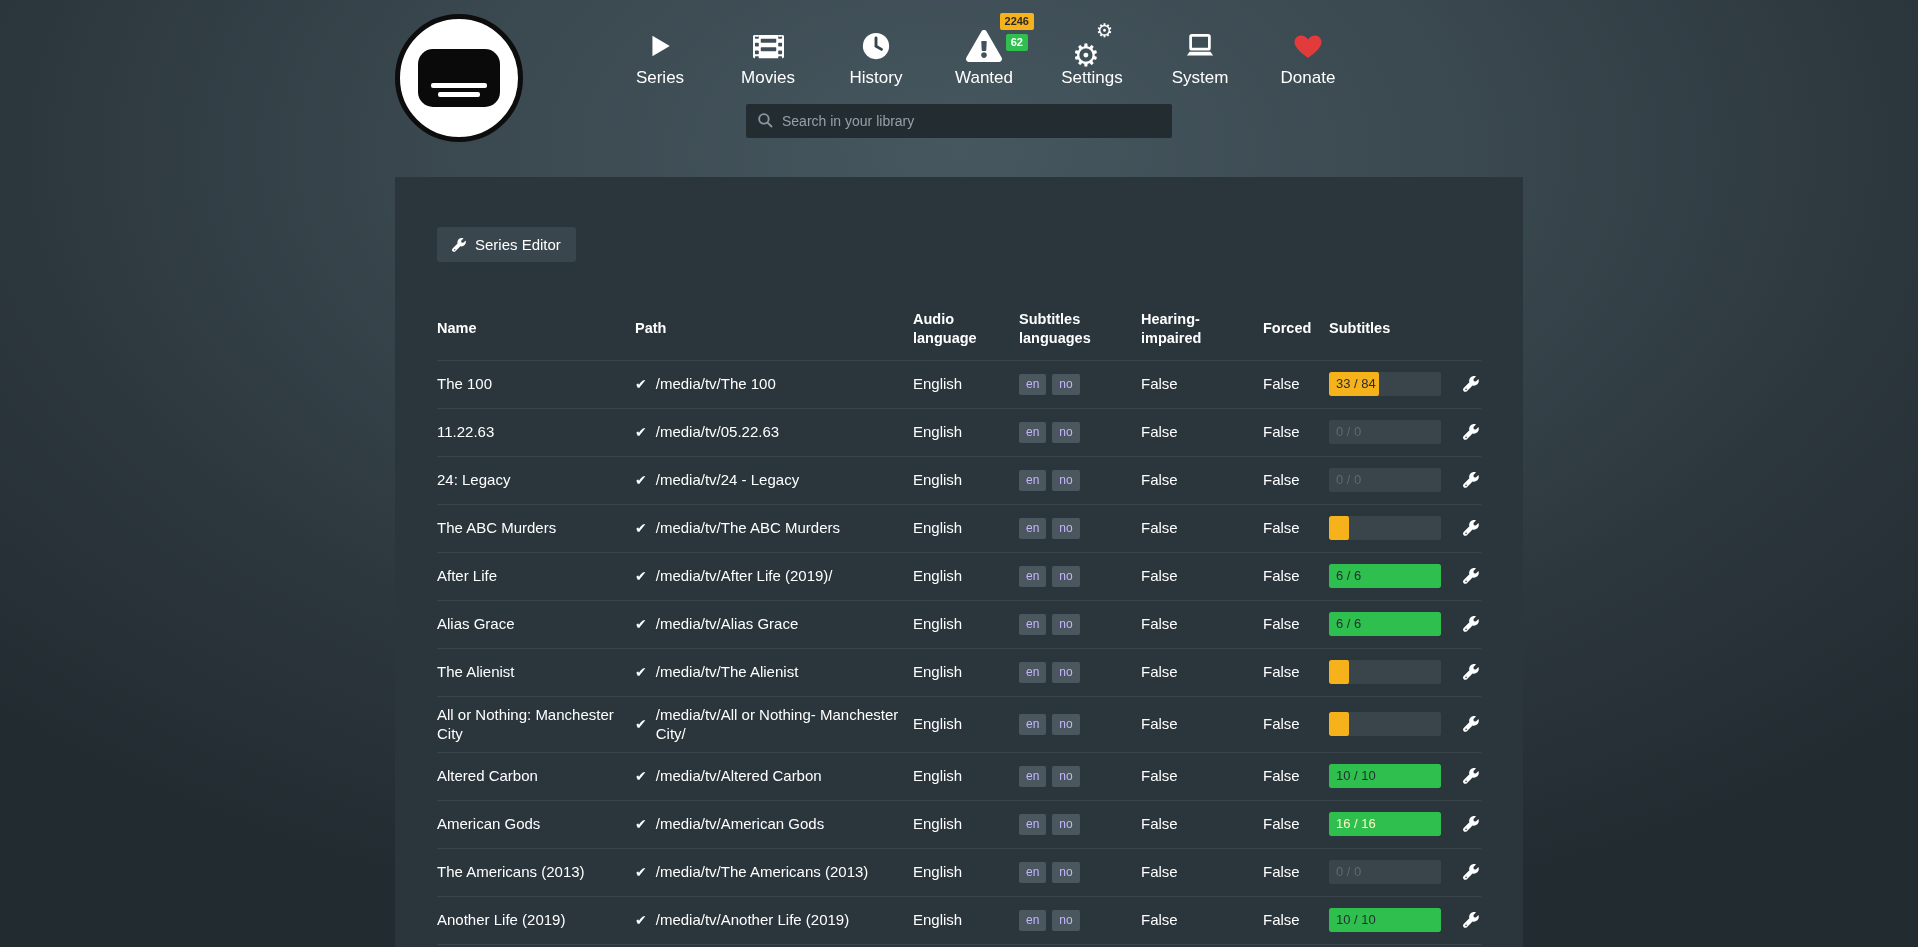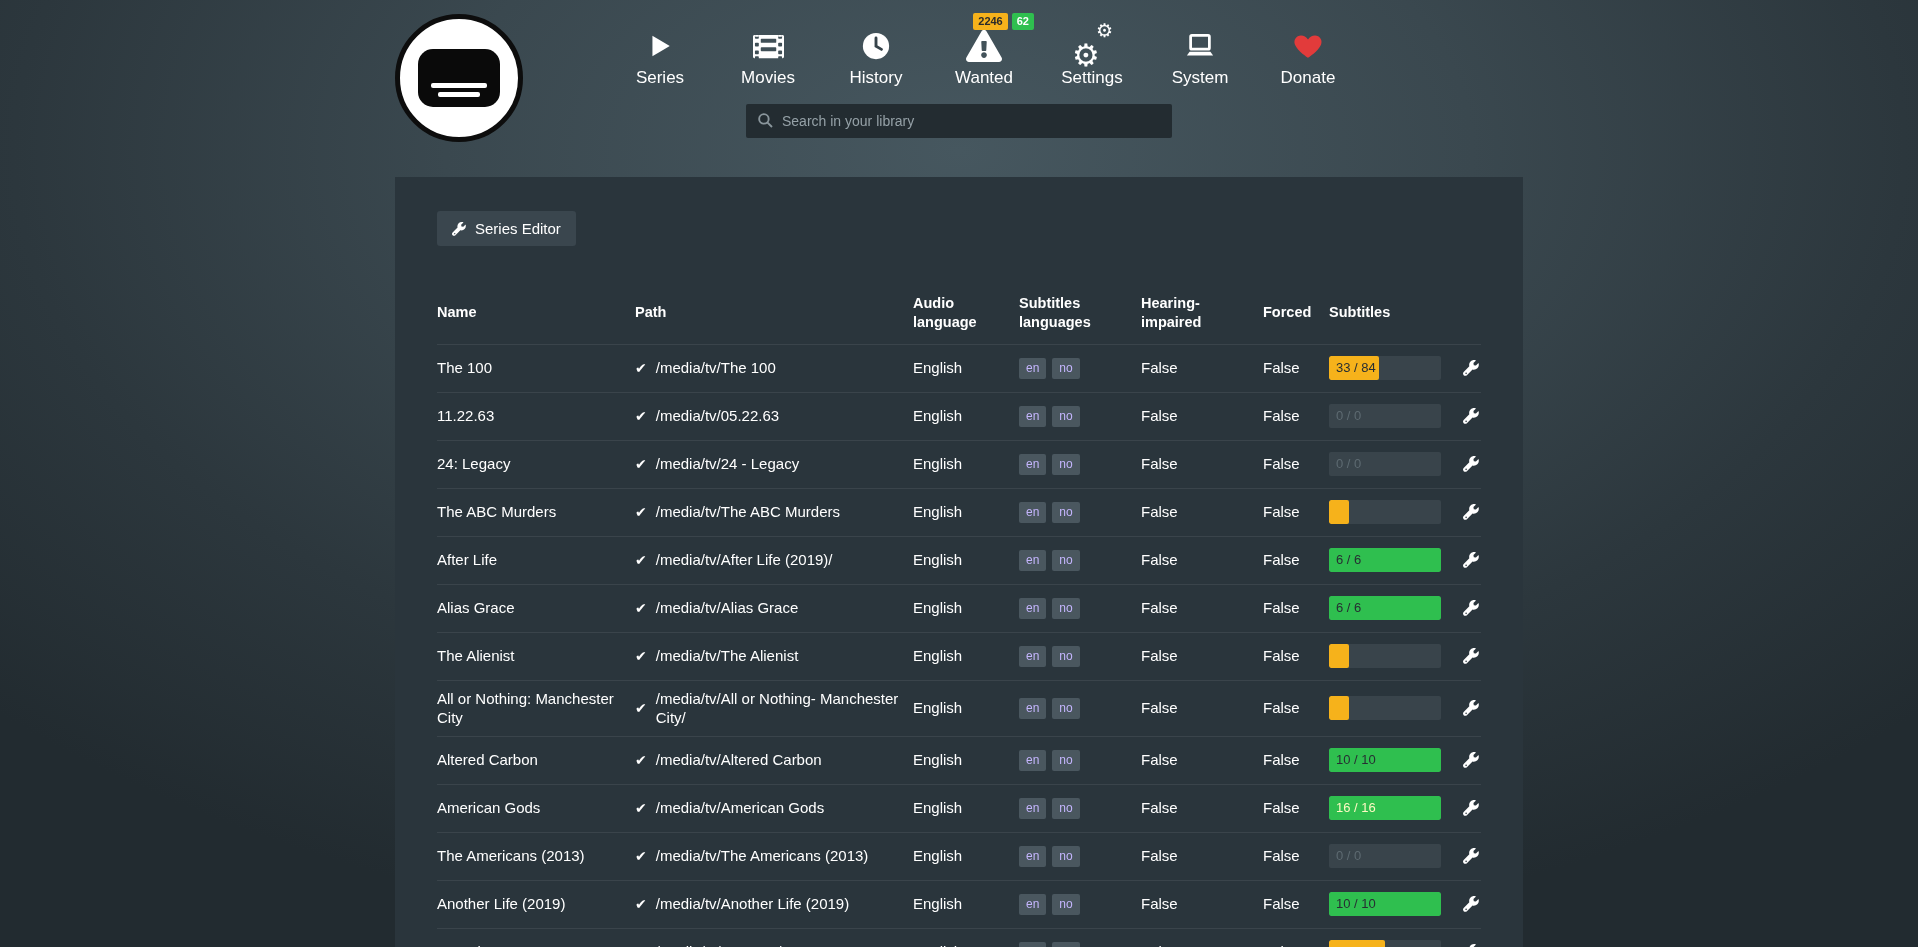"2246" .nav-badges { flex-direction: row -> column }
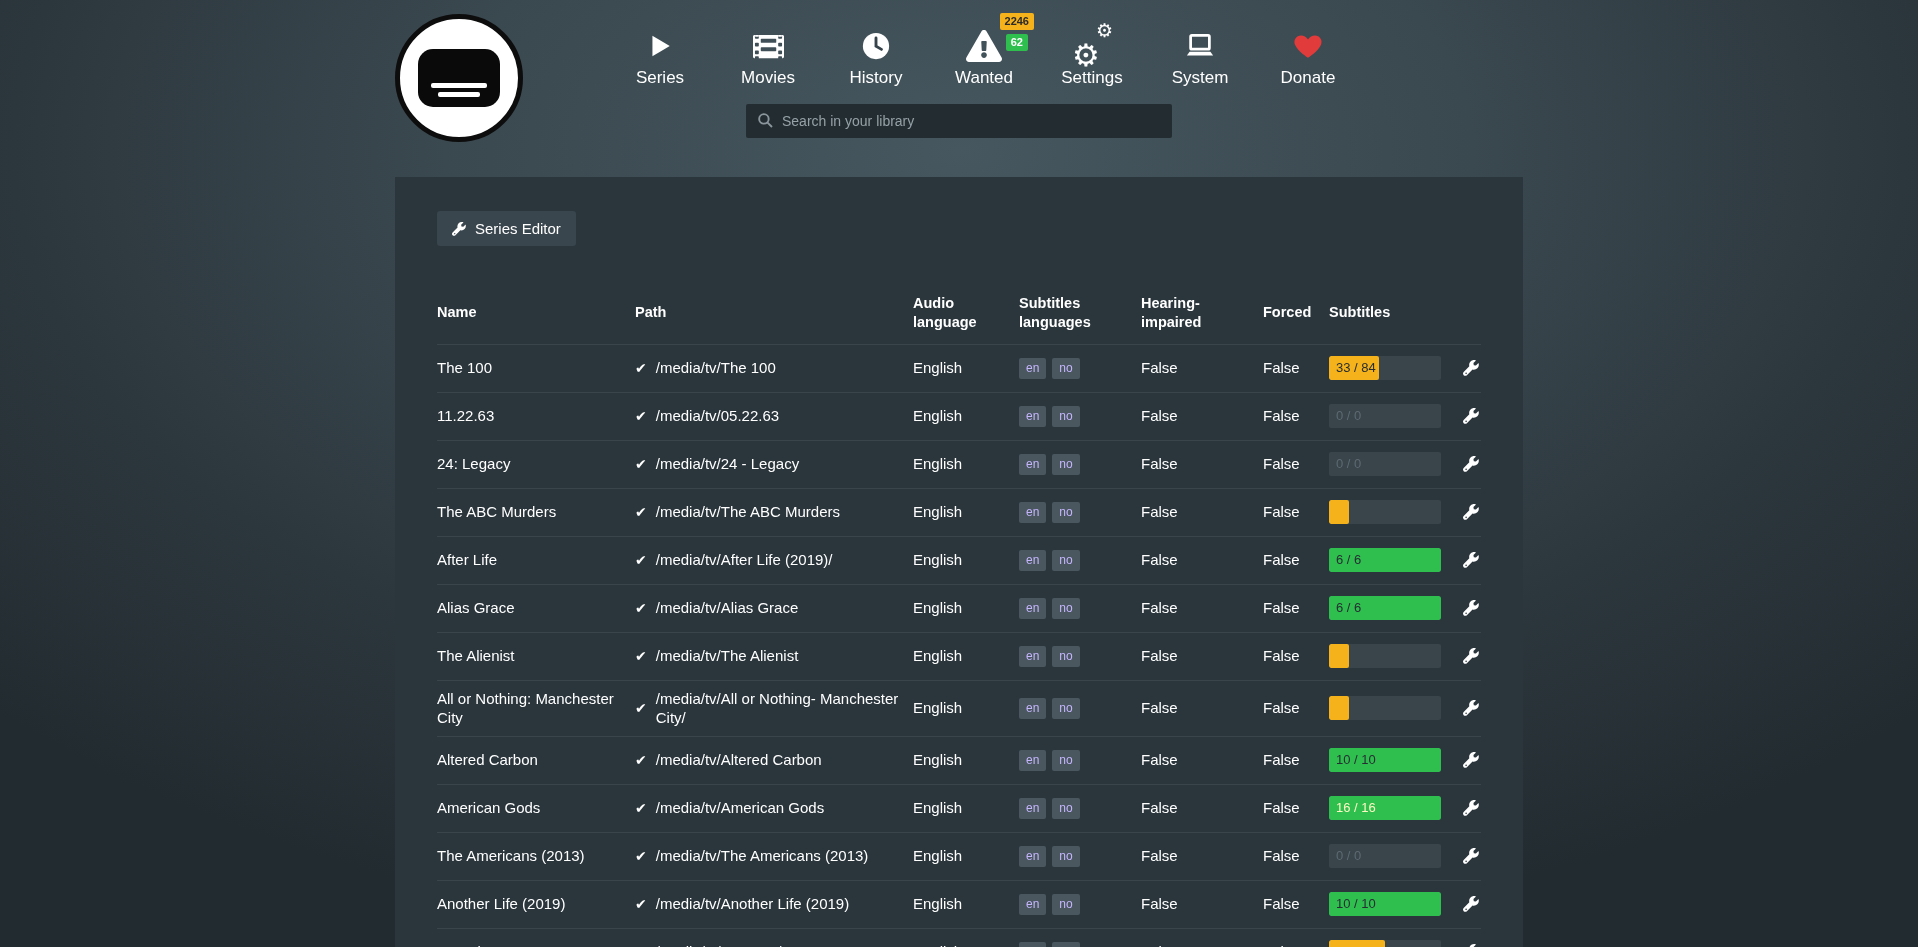"Series Editor" .editor-btn { margin-top: none -> 16px }
